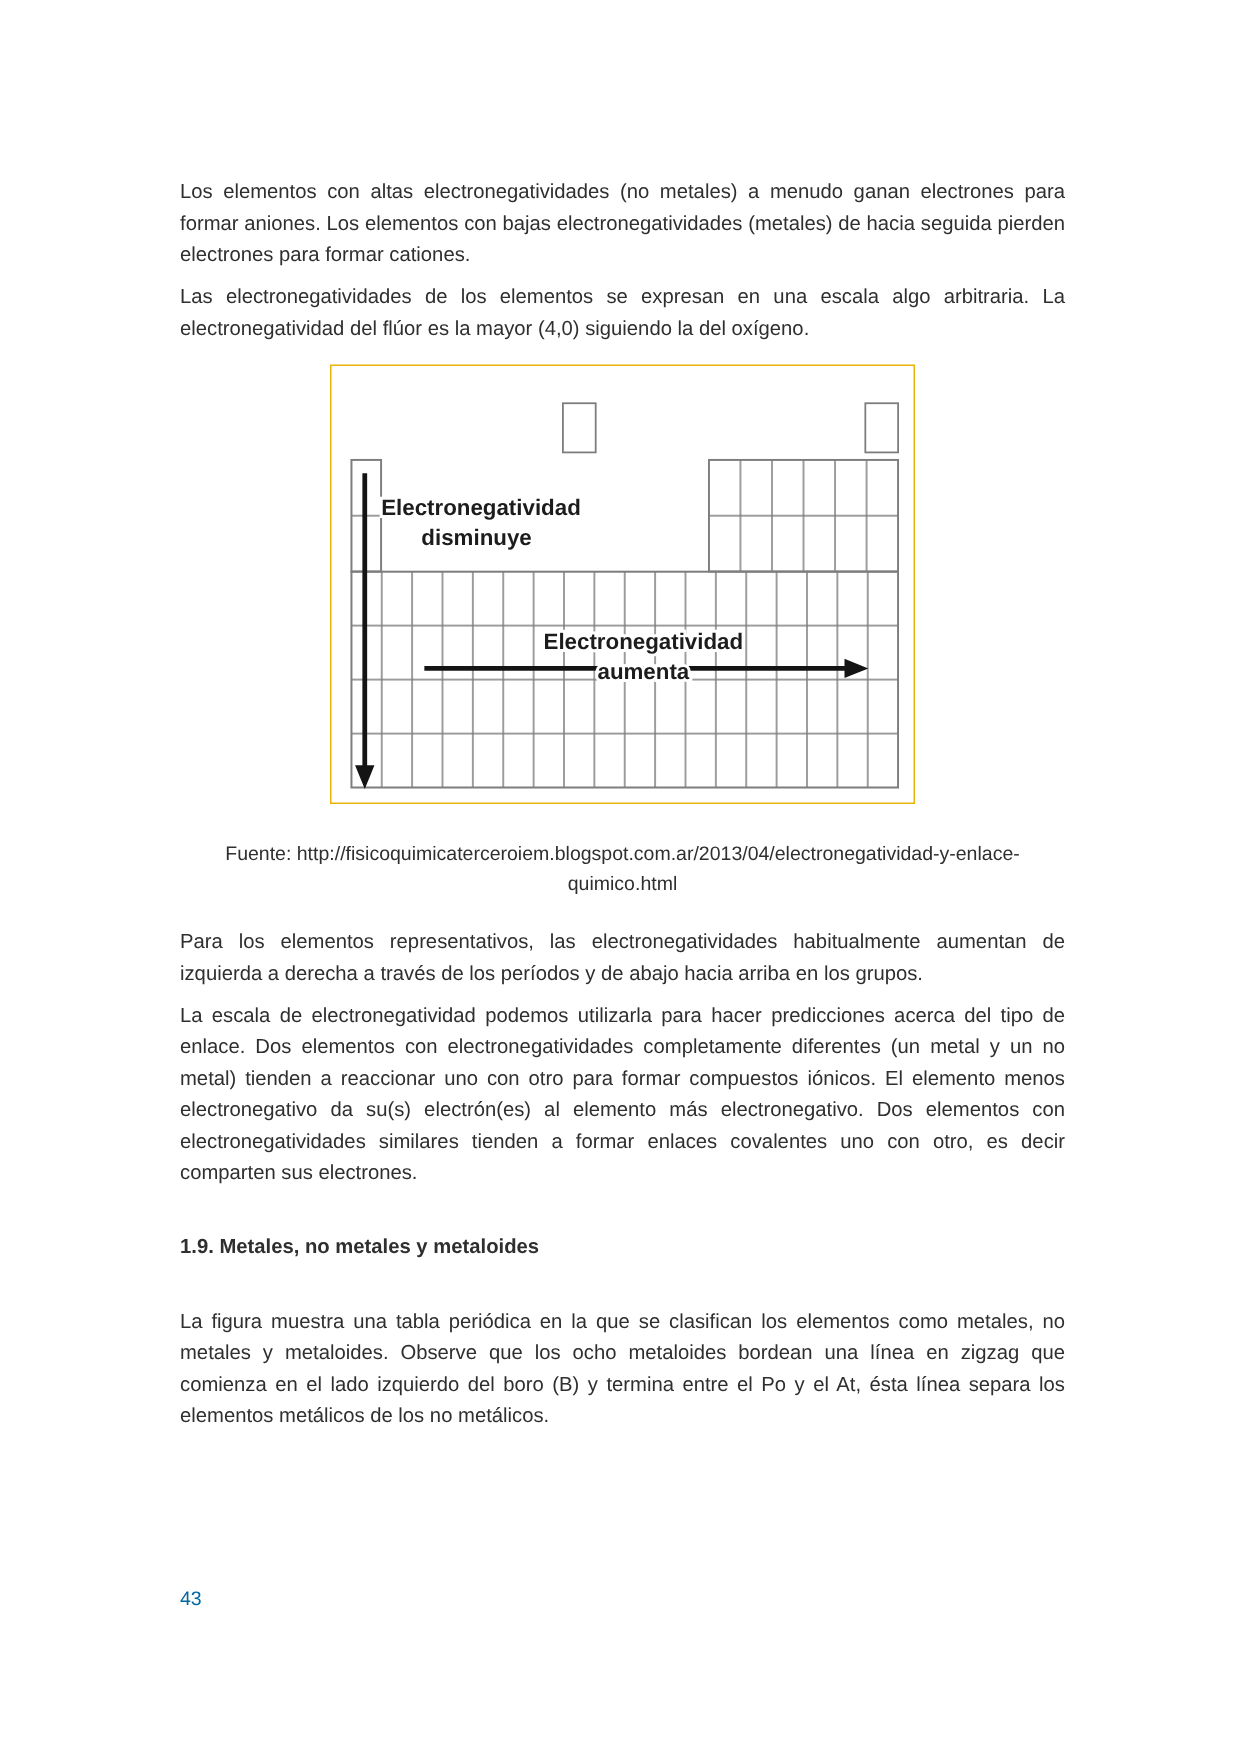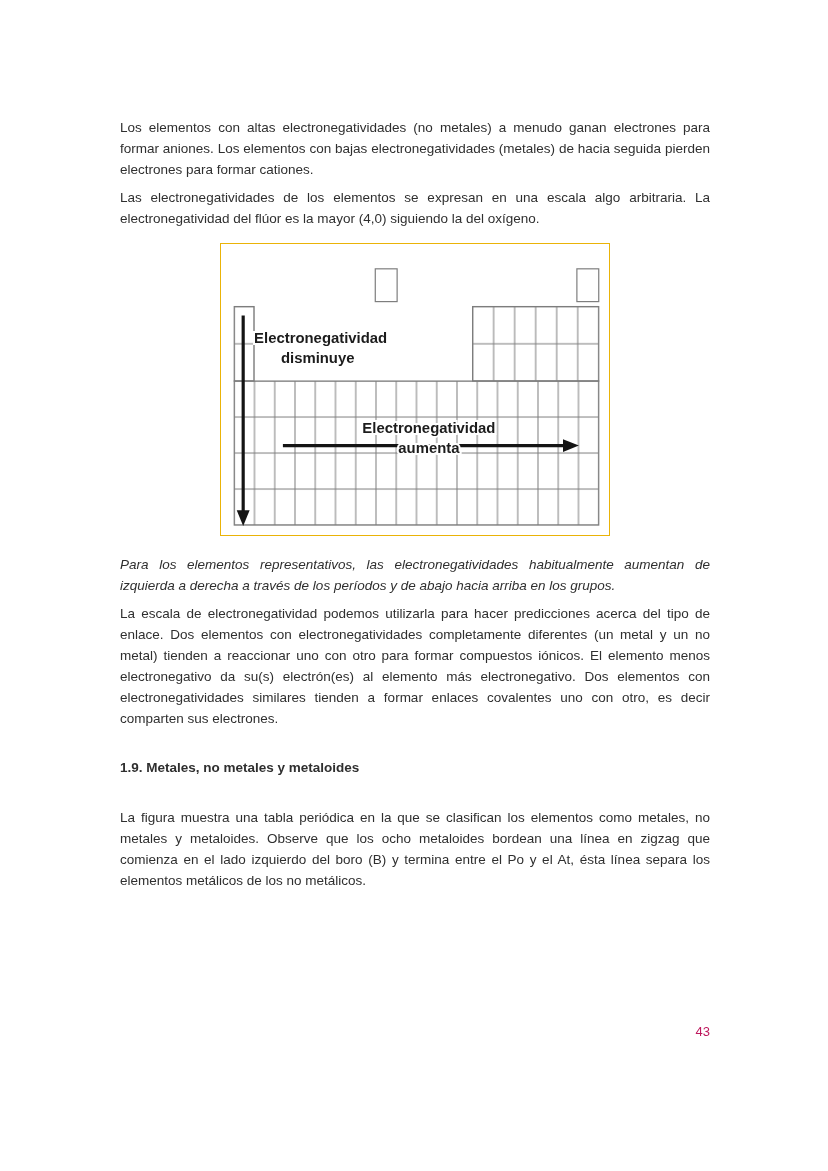"Fuente:" p.figure-caption { html: none -> <p>Fuente: http://fisicoquimicaterceroiem.blogspot.com.ar/2013/04/electronegatividad-y-enlace-quimico.html</p> }
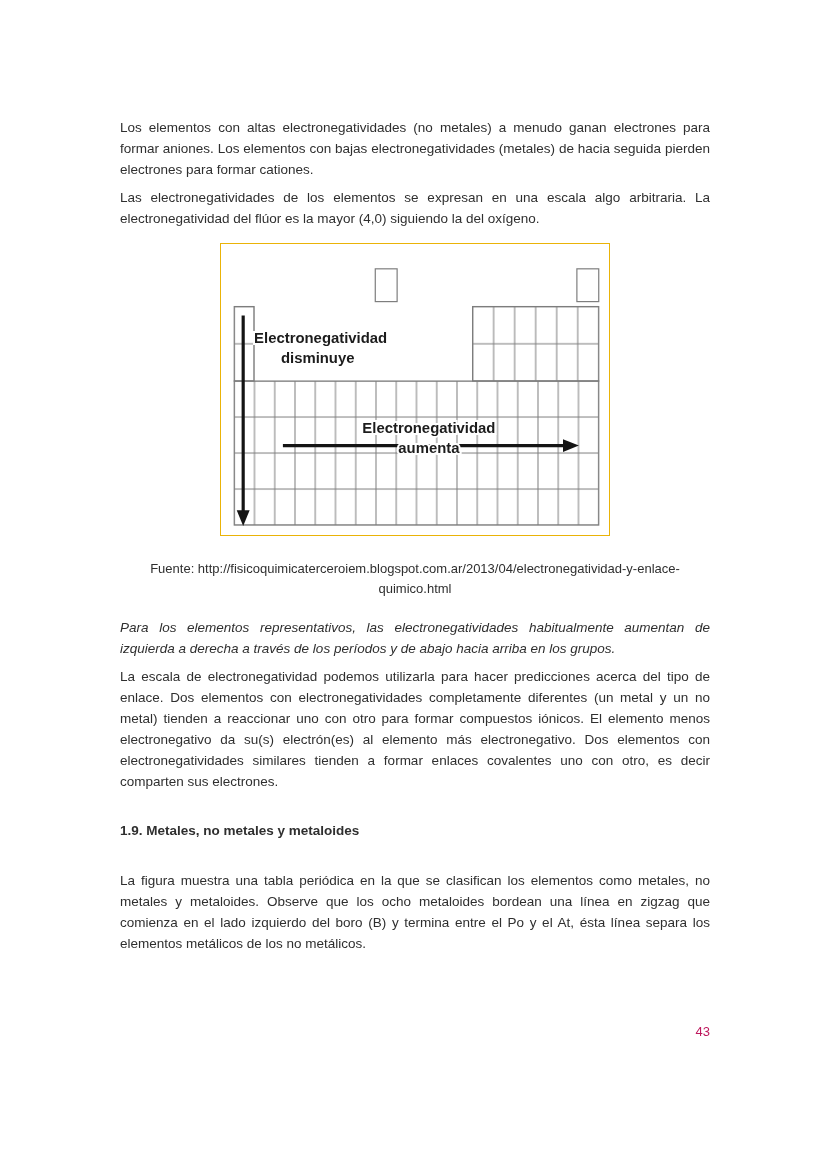"Para los elementos representativos, las" .after-figure { font-style: italic -> none }
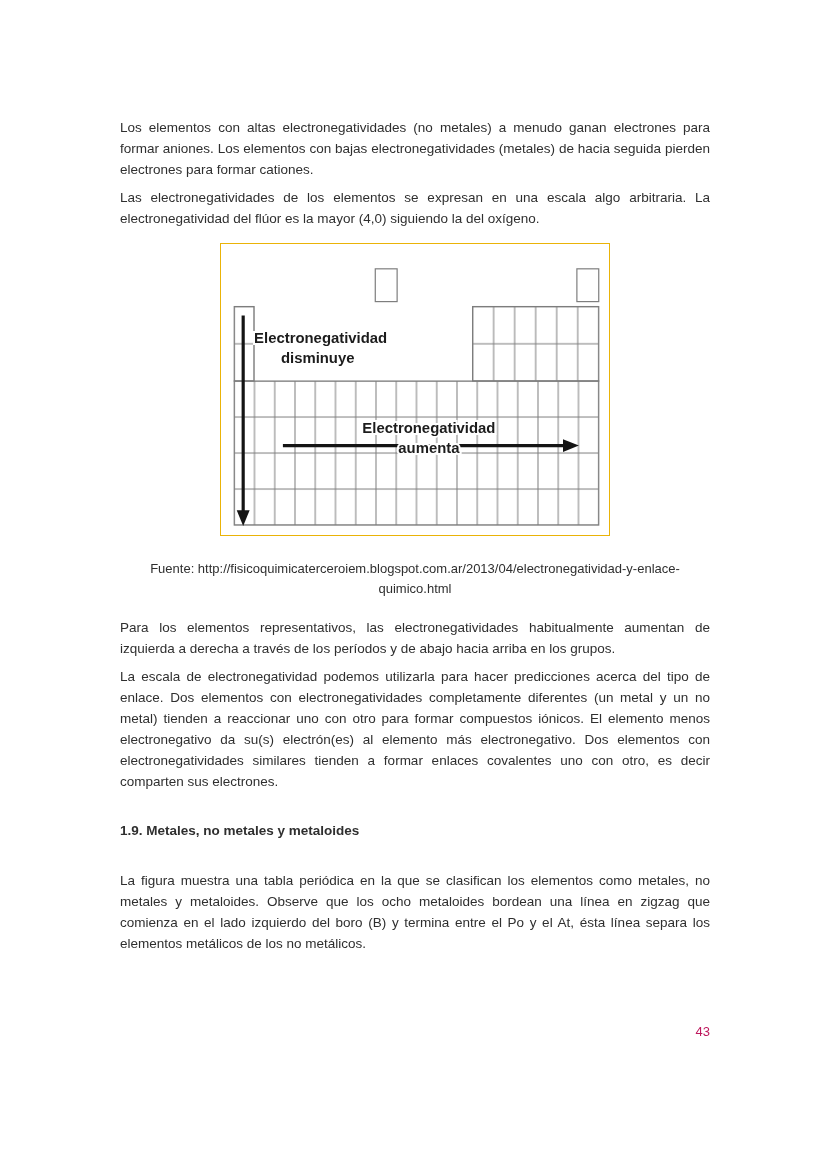"43" .page-number { color: #be185d -> #0369a1; text-align: right -> left; top: 1024px -> 1058px }
